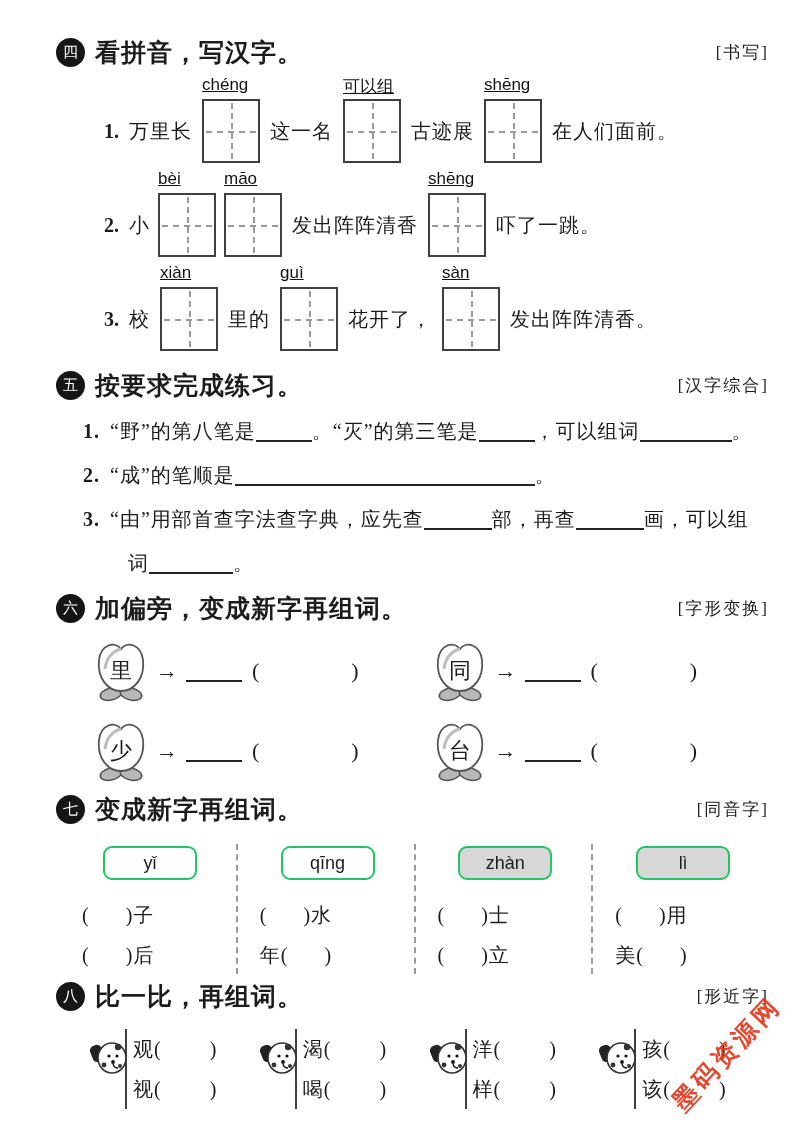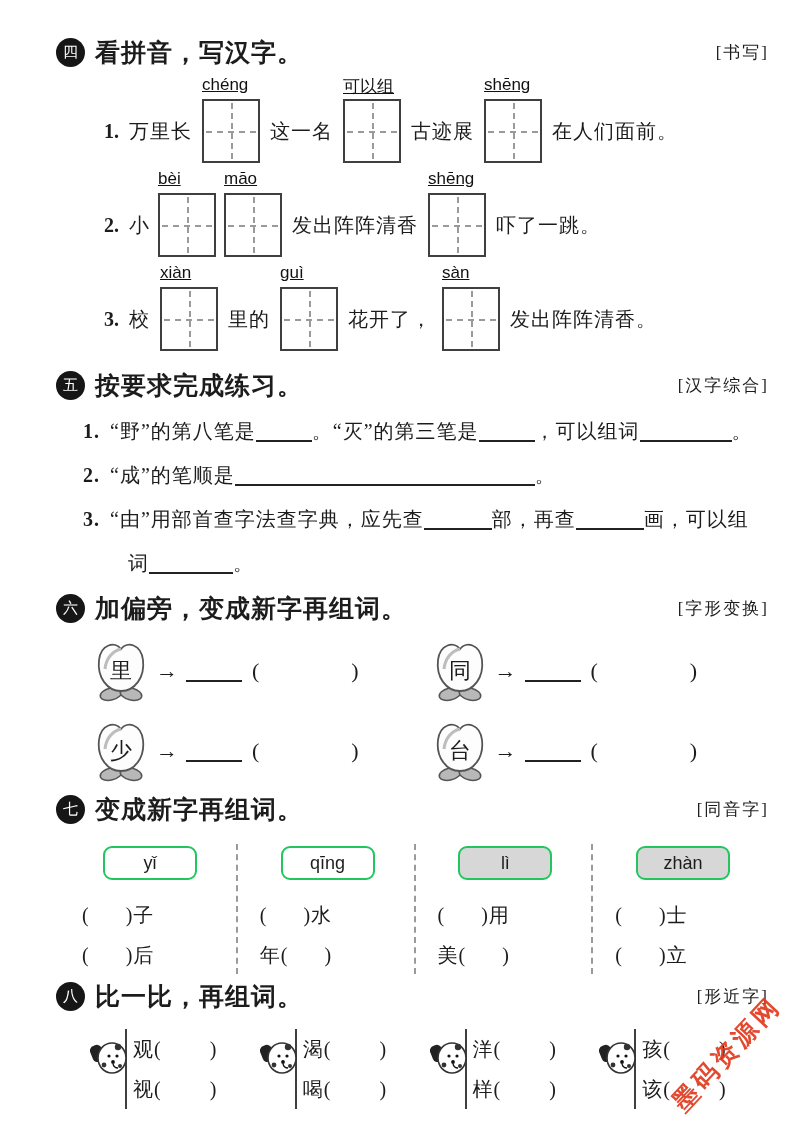"lì" div.scol { order: before "zhàn" -> after "zhàn" }
